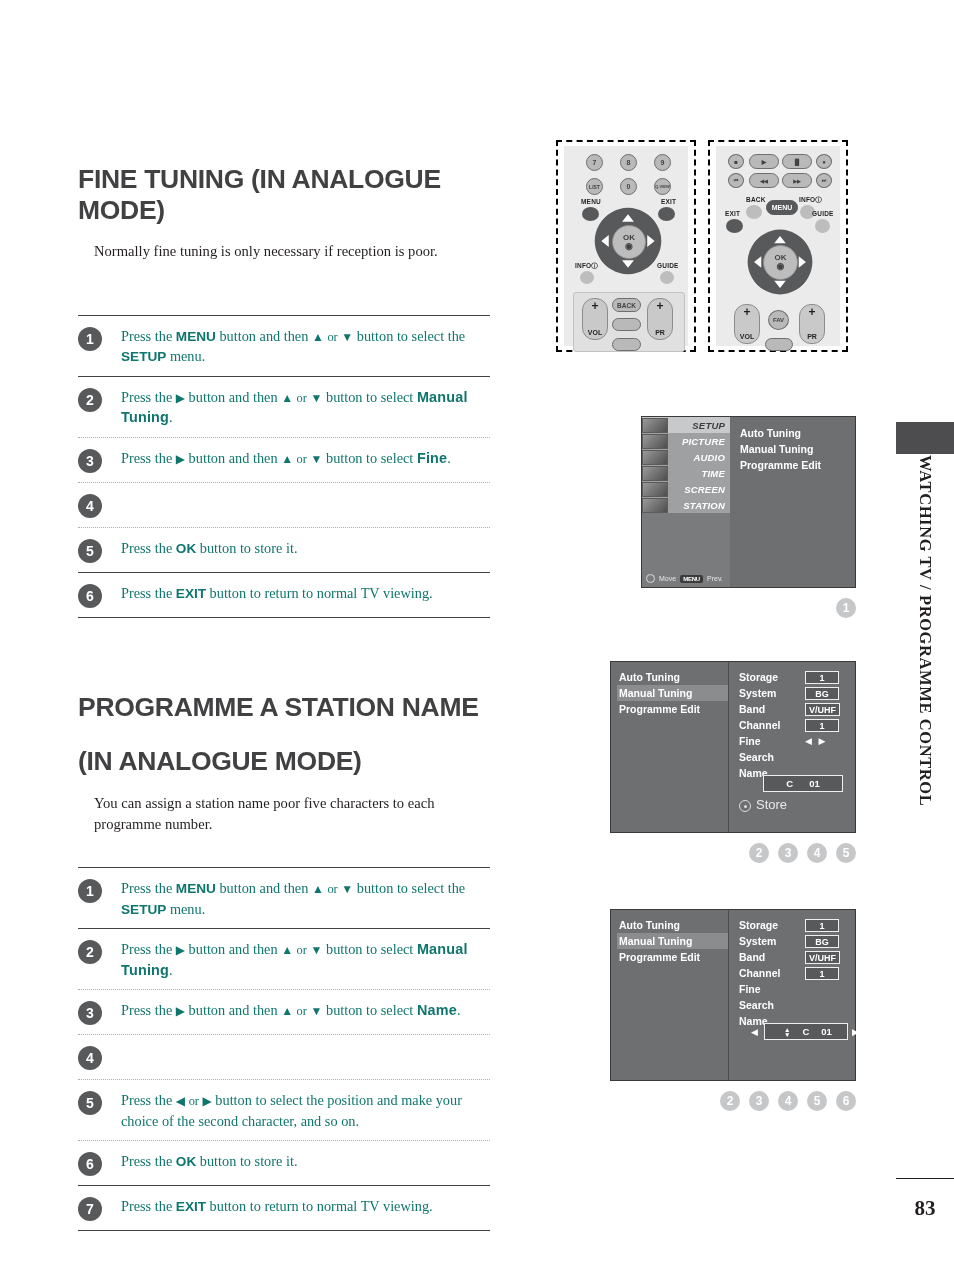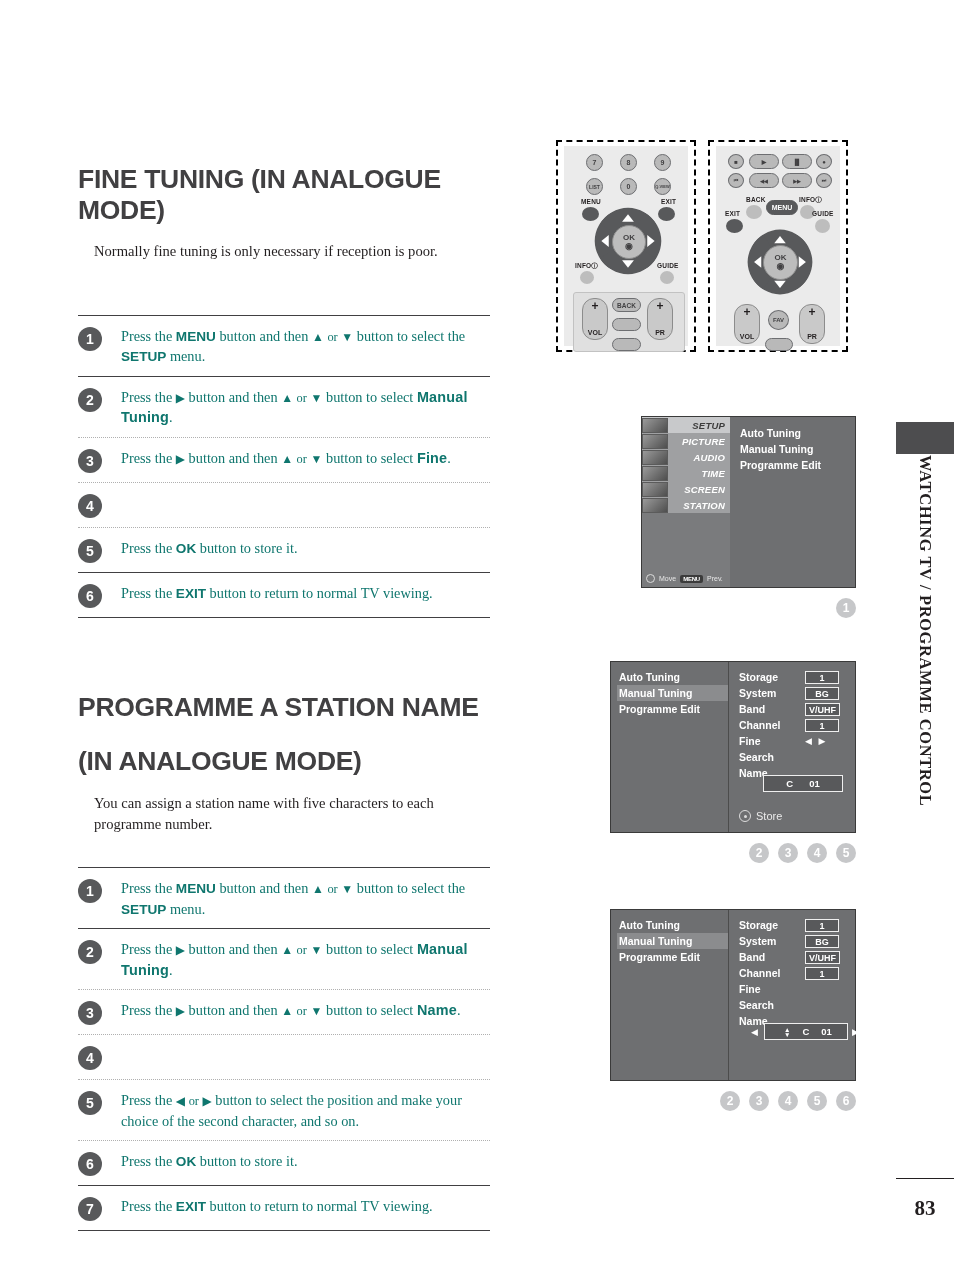"You can assign a station" p.sec-intro { text: with -> poor }
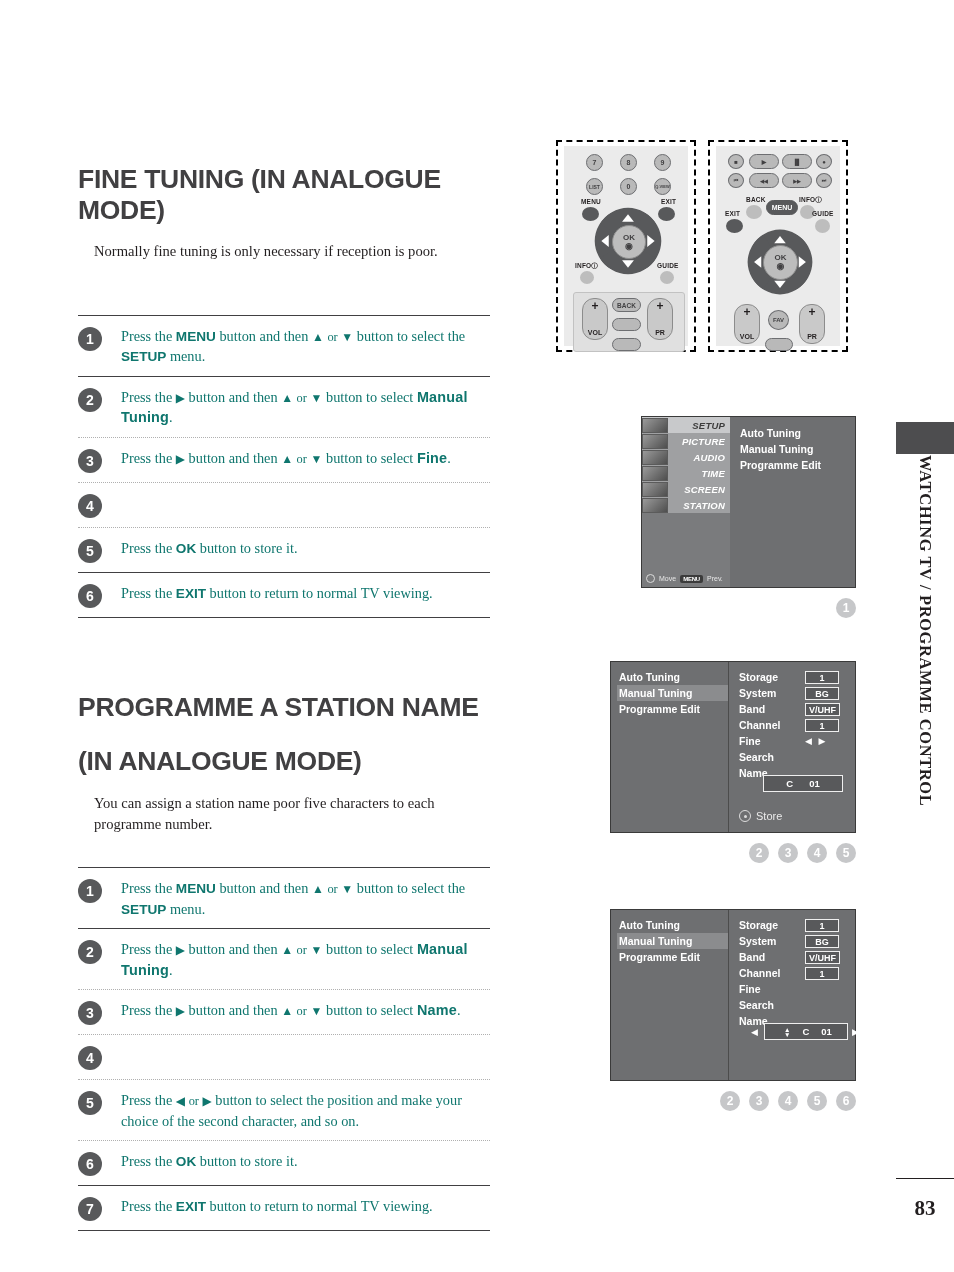"Store" .storefoot { align-items: flex-start -> flex-end; bottom: 10px -> 20px; font-size: 11px -> 13px }
